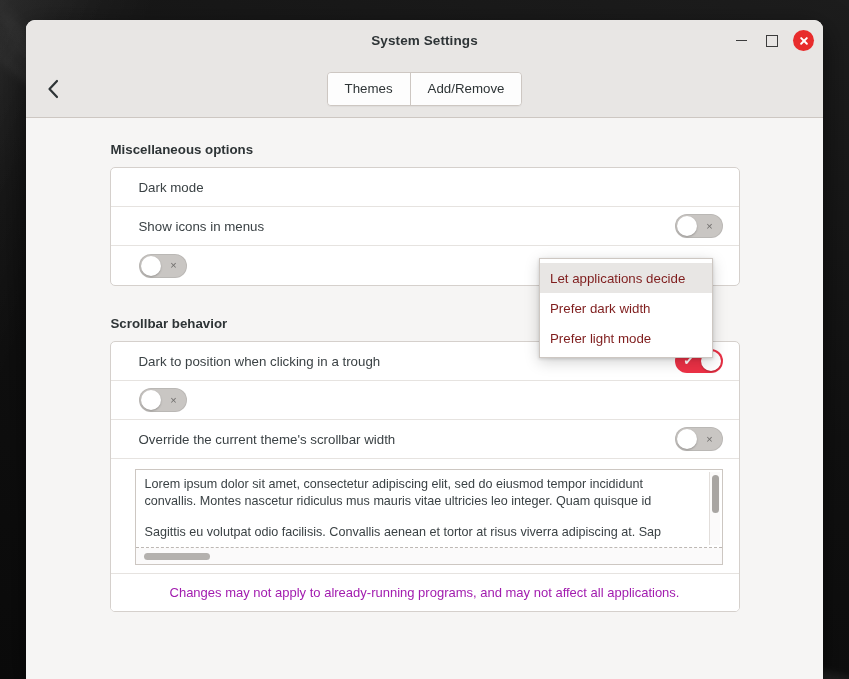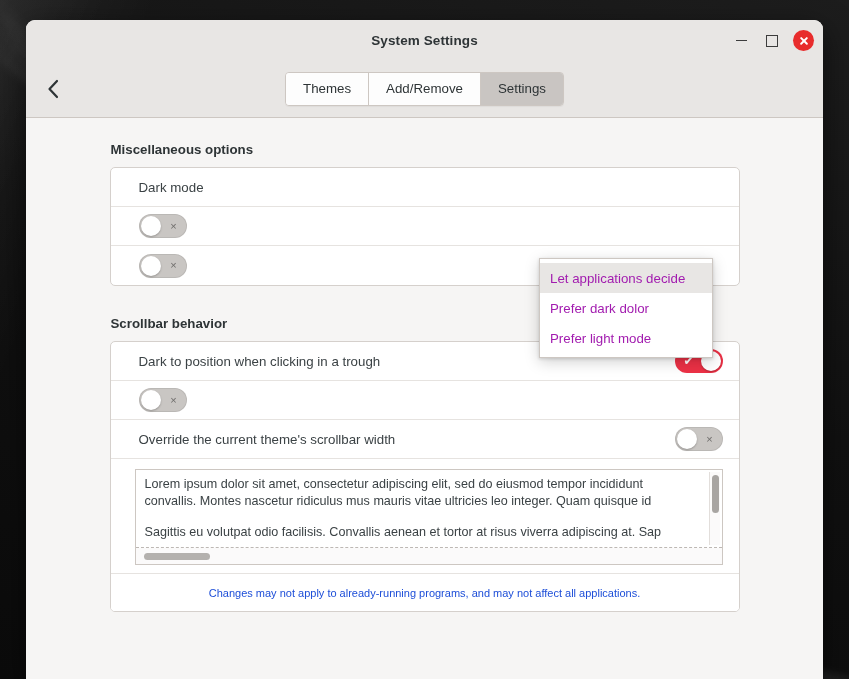"Settings" div.tab { html: <div>Settings</div> -> none }
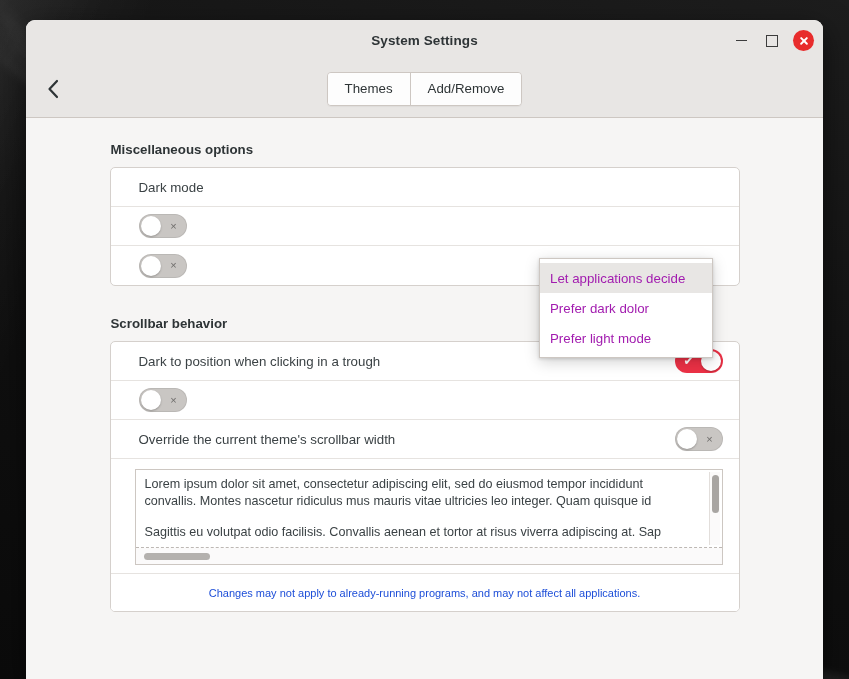"Show icons in menus" div.row-label { html: none -> <div>Show icons in menus</div> }
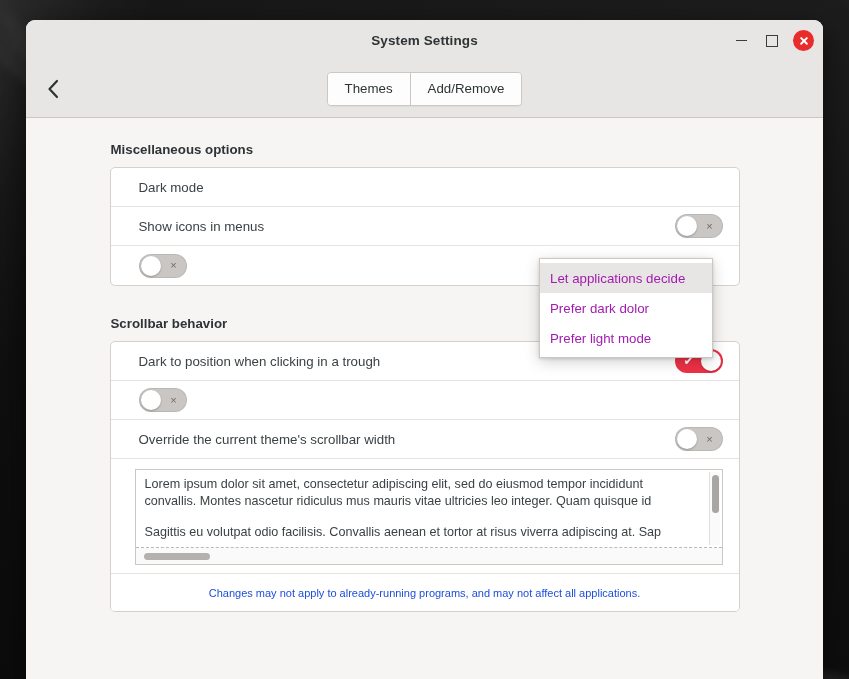"Let applications decide" .dd-item { color: #a21caf -> #7f1d1d }
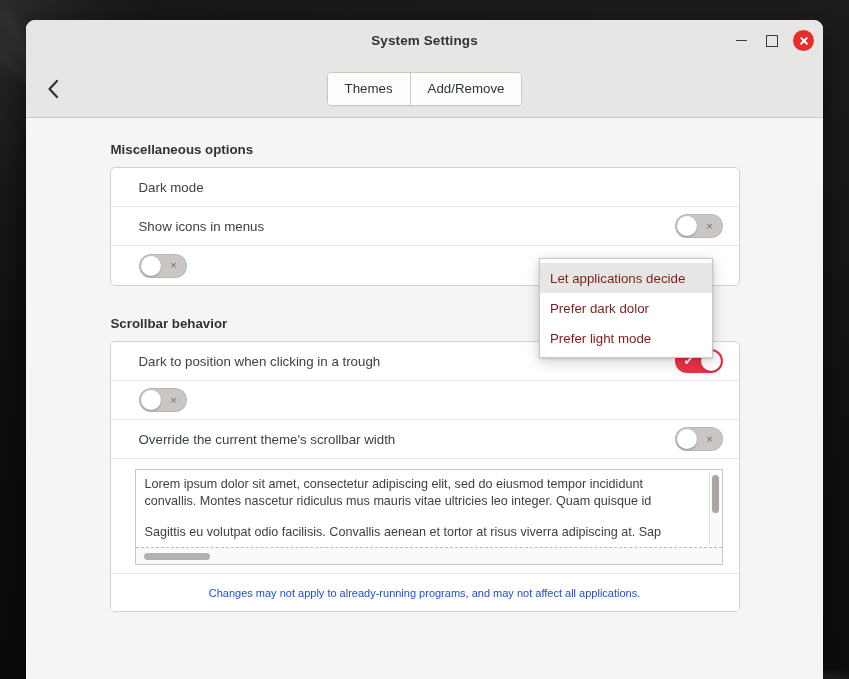"Prefer dark dolor" div.dd-item { text: dolor -> width }
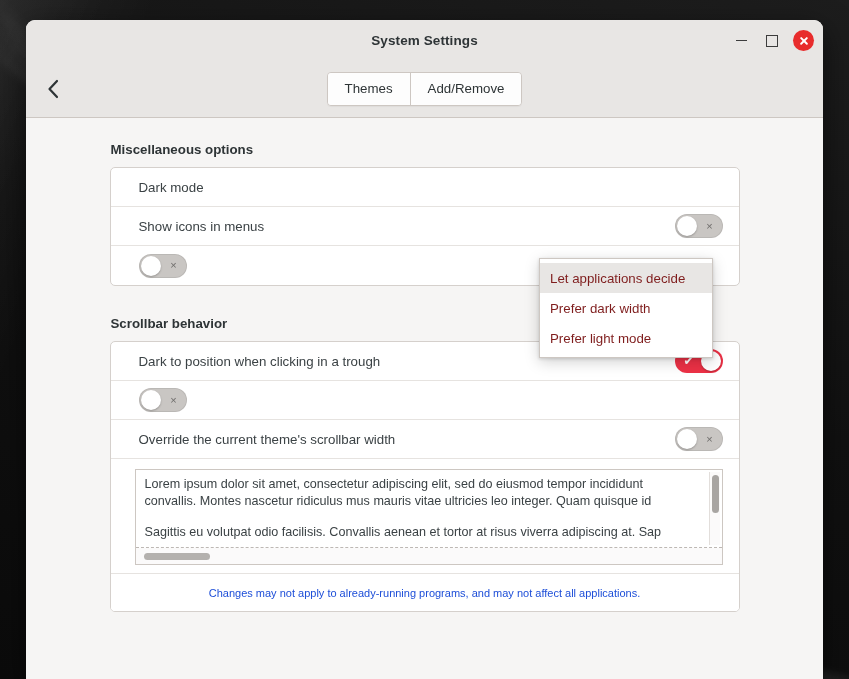"Changes may not apply to" .footer-text { color: #1d4ed8 -> #a21caf; font-size: 11px -> 13px }
